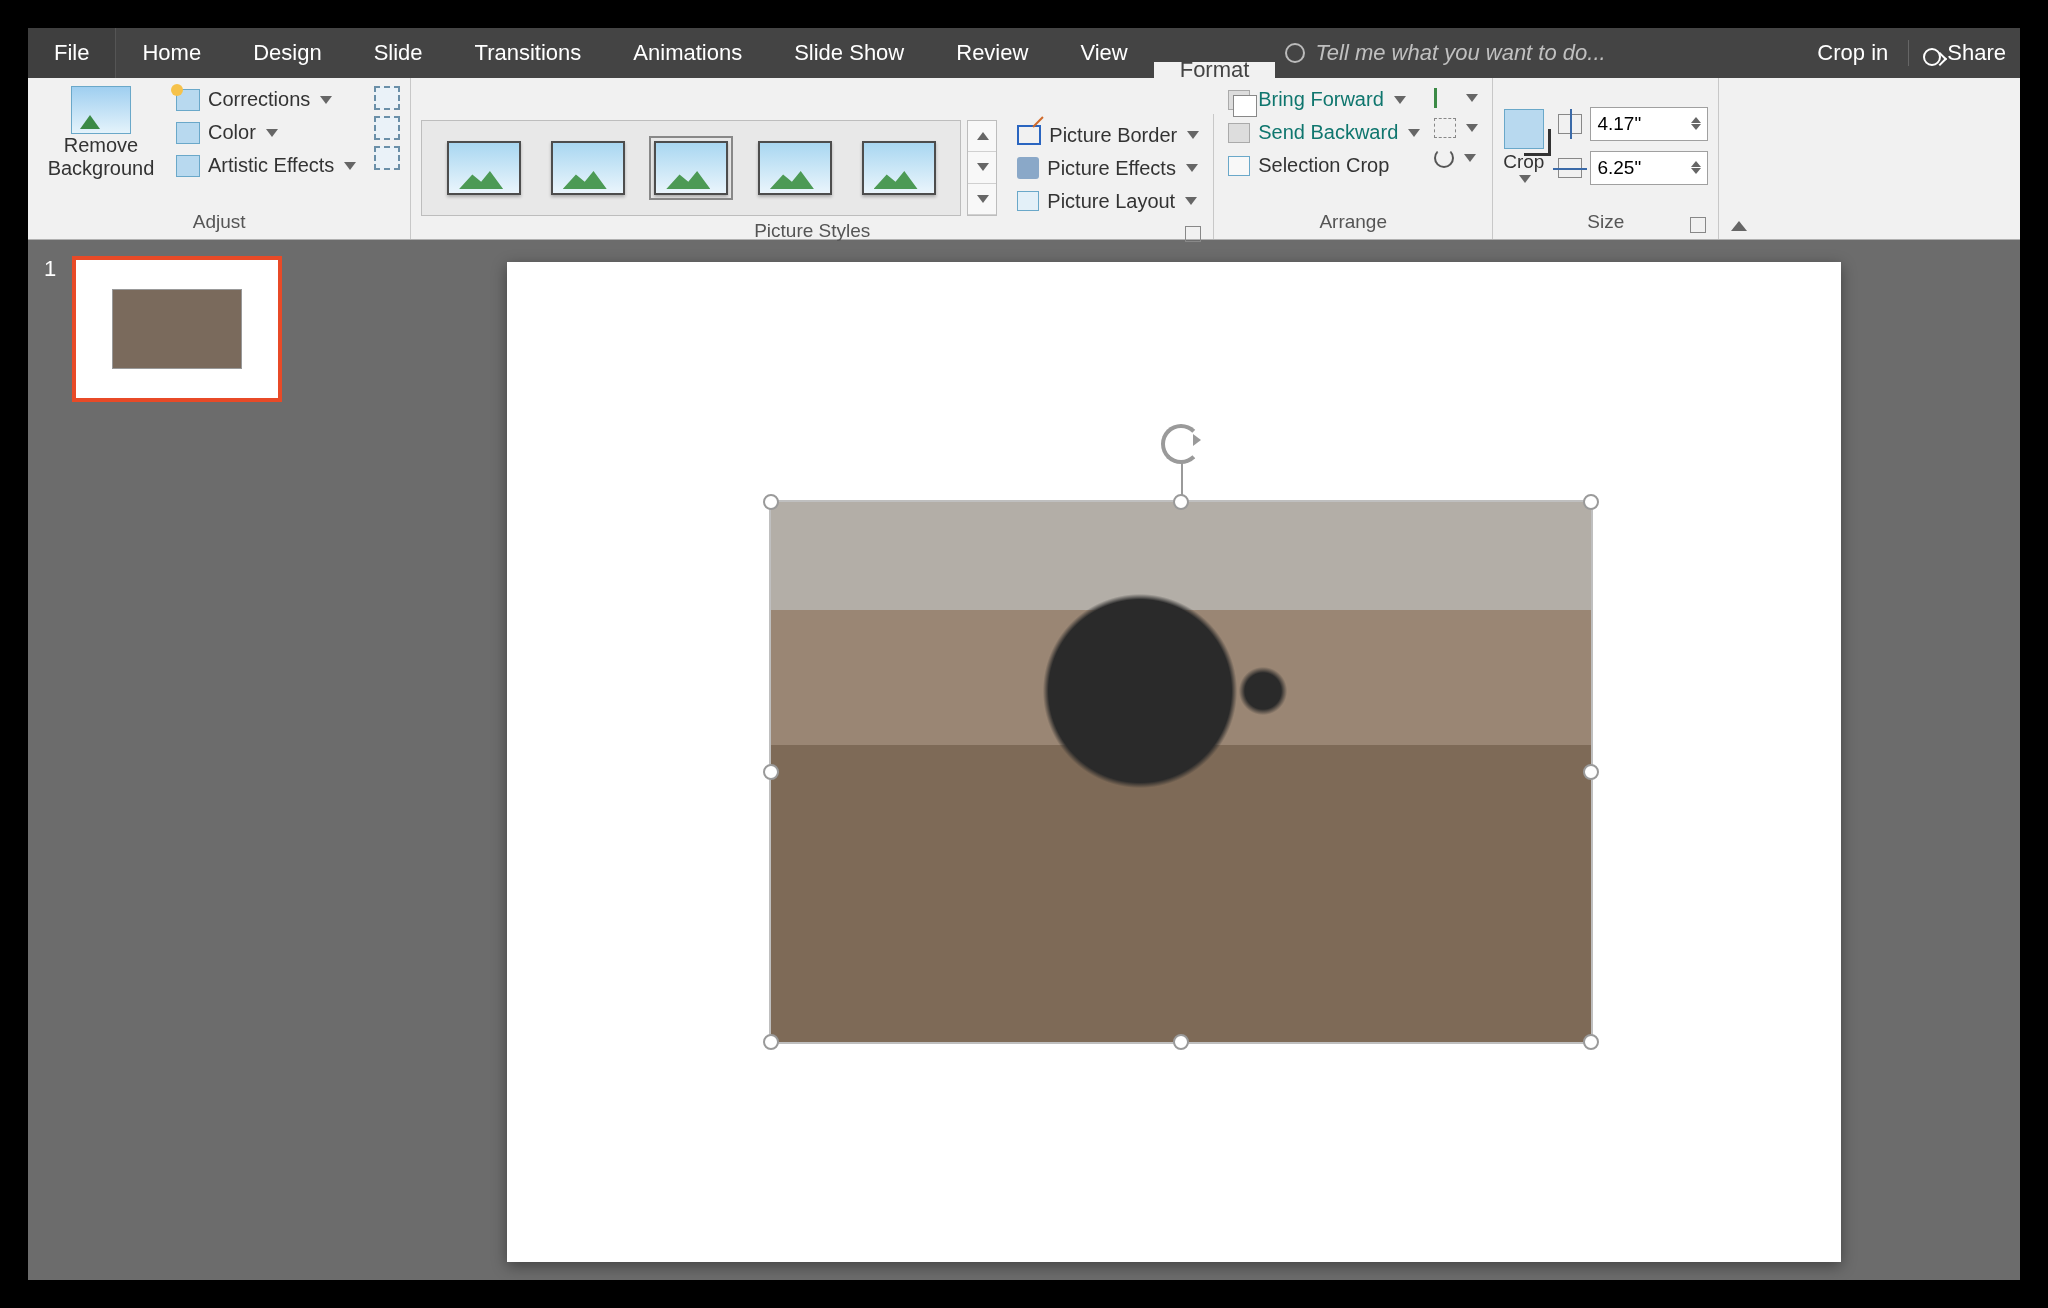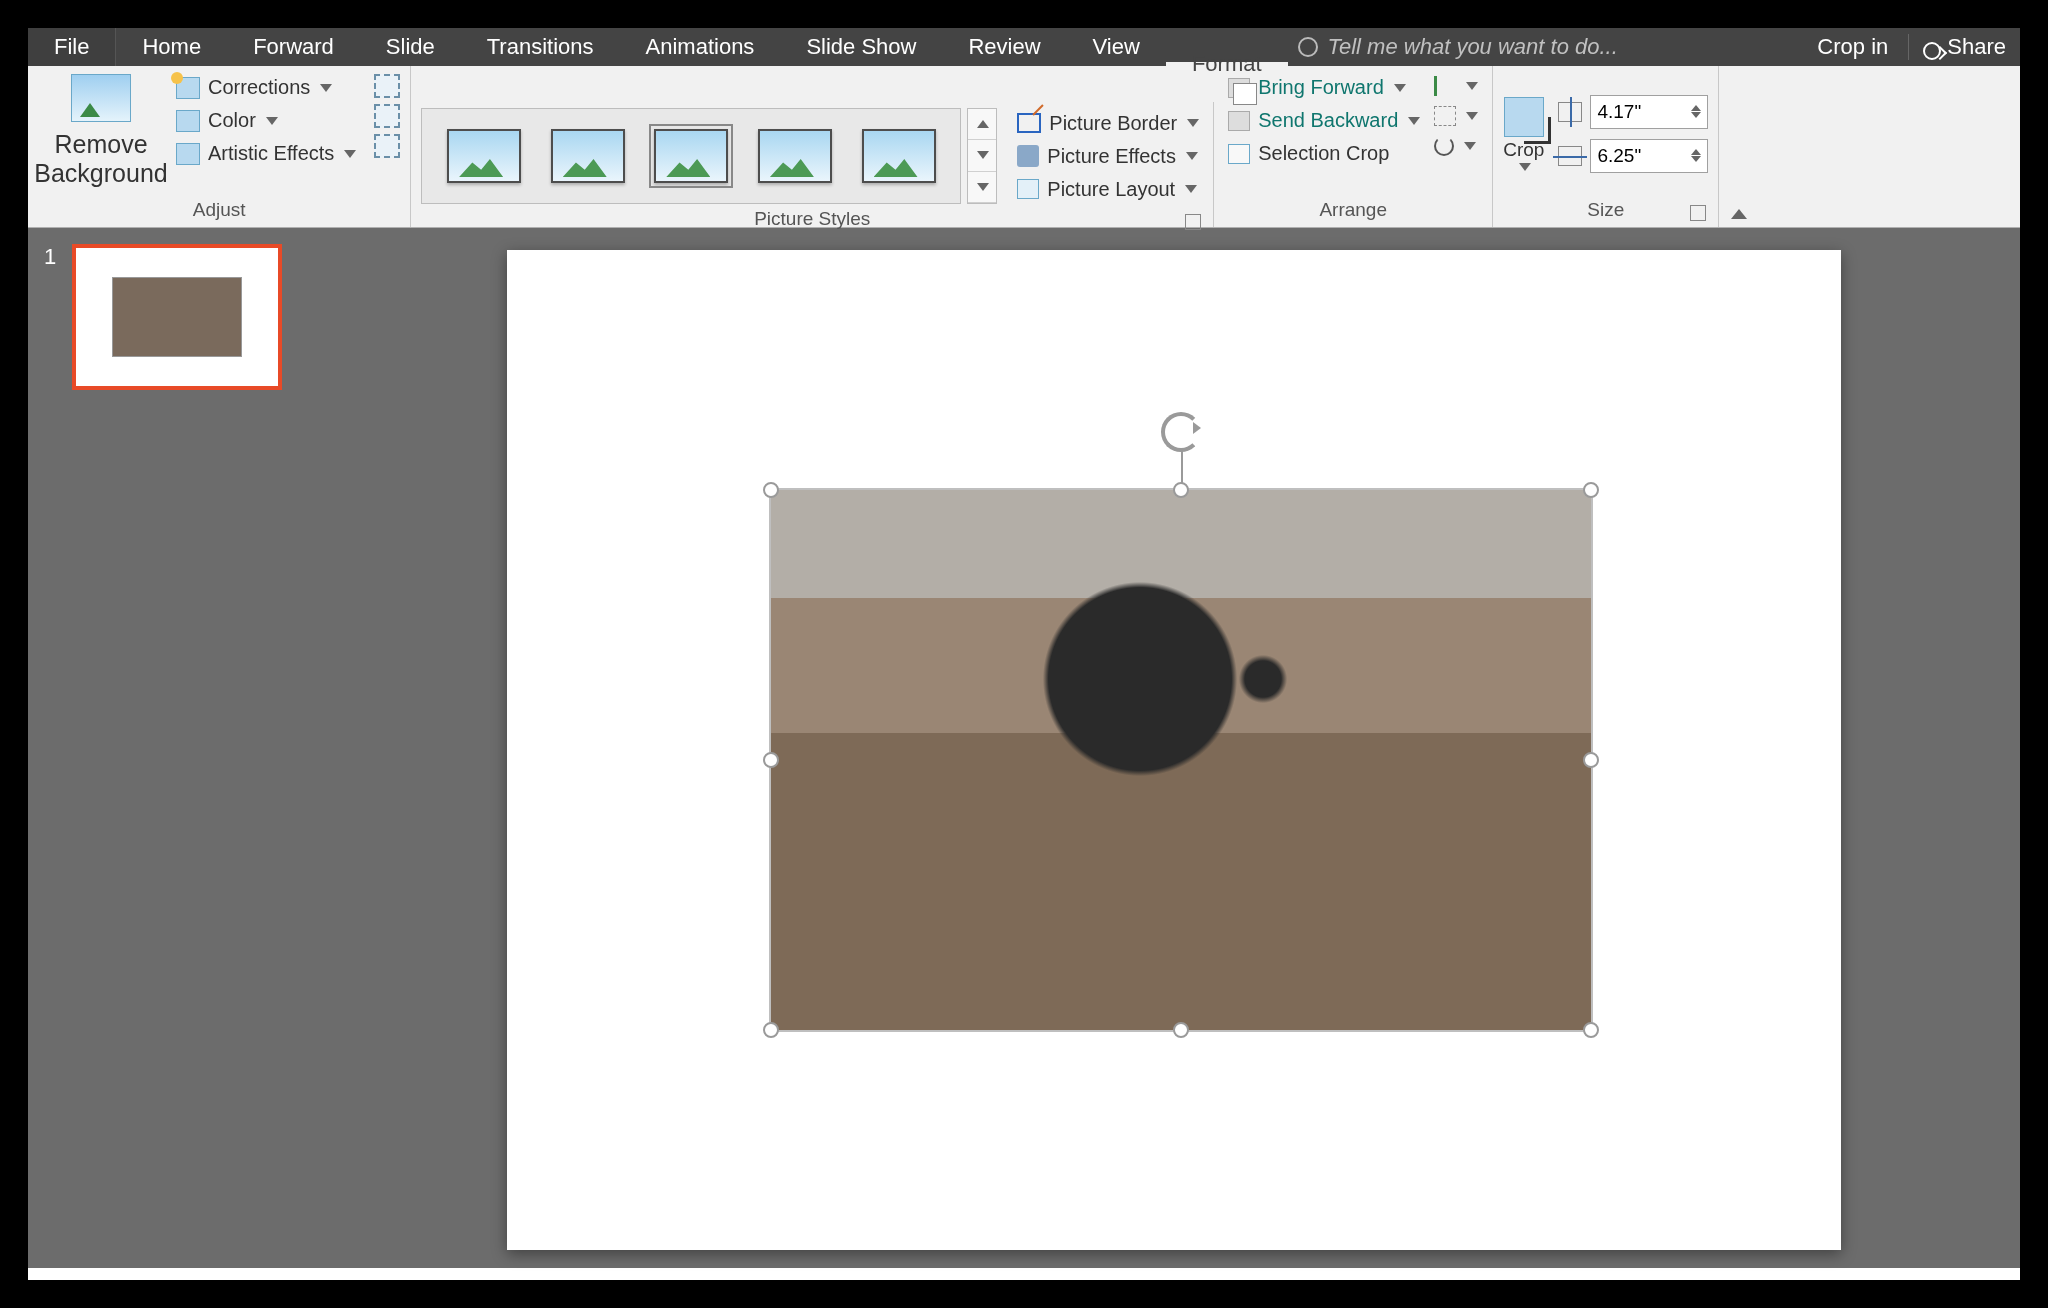"File" .menubar { height: 38px -> 50px }
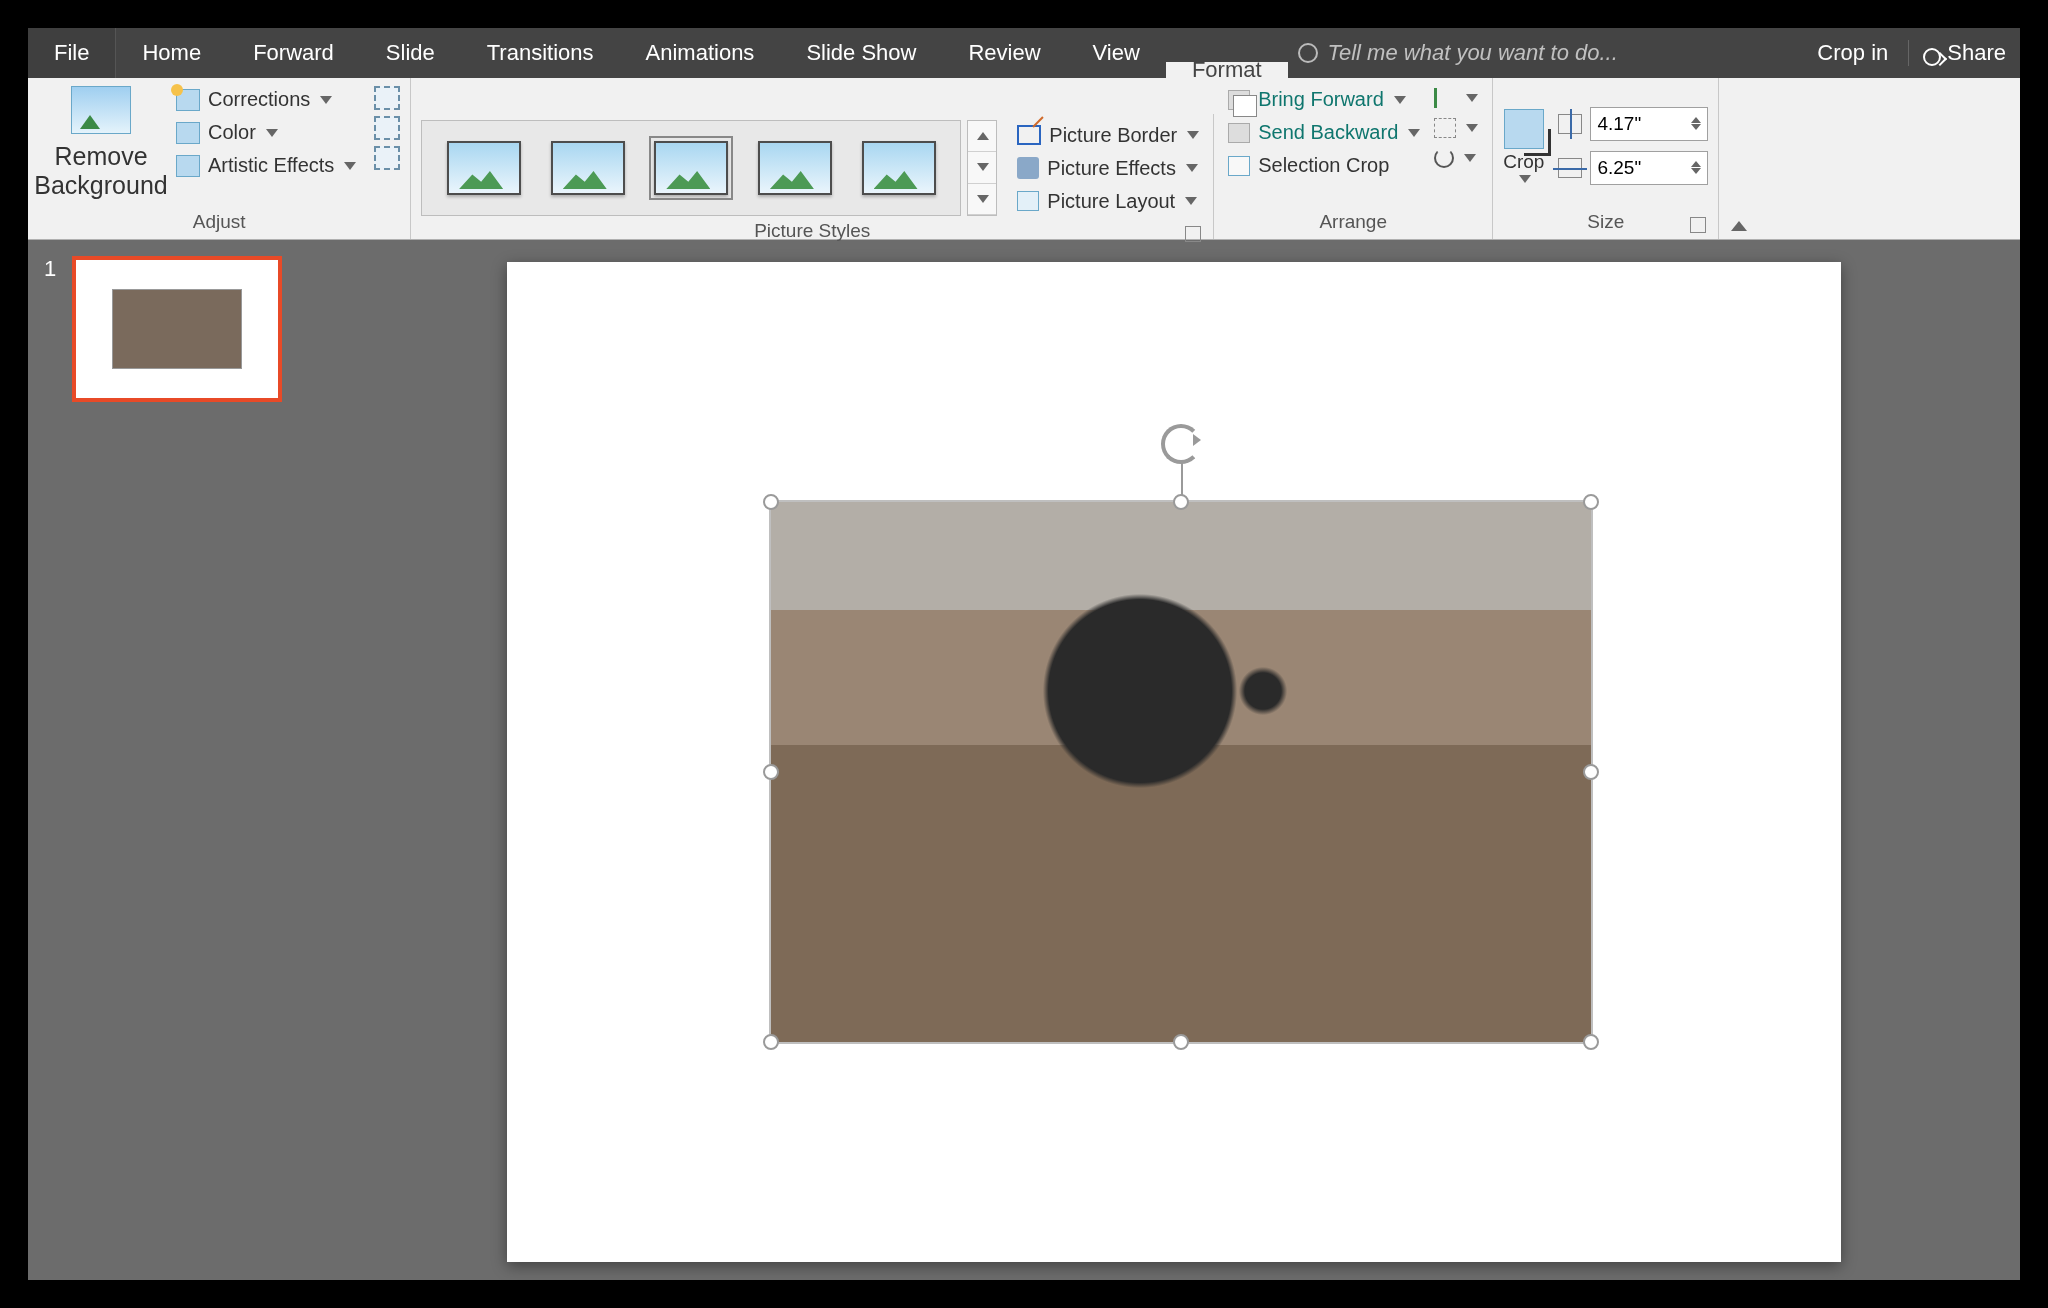"Forward" div.tab { text: Forward -> Design }
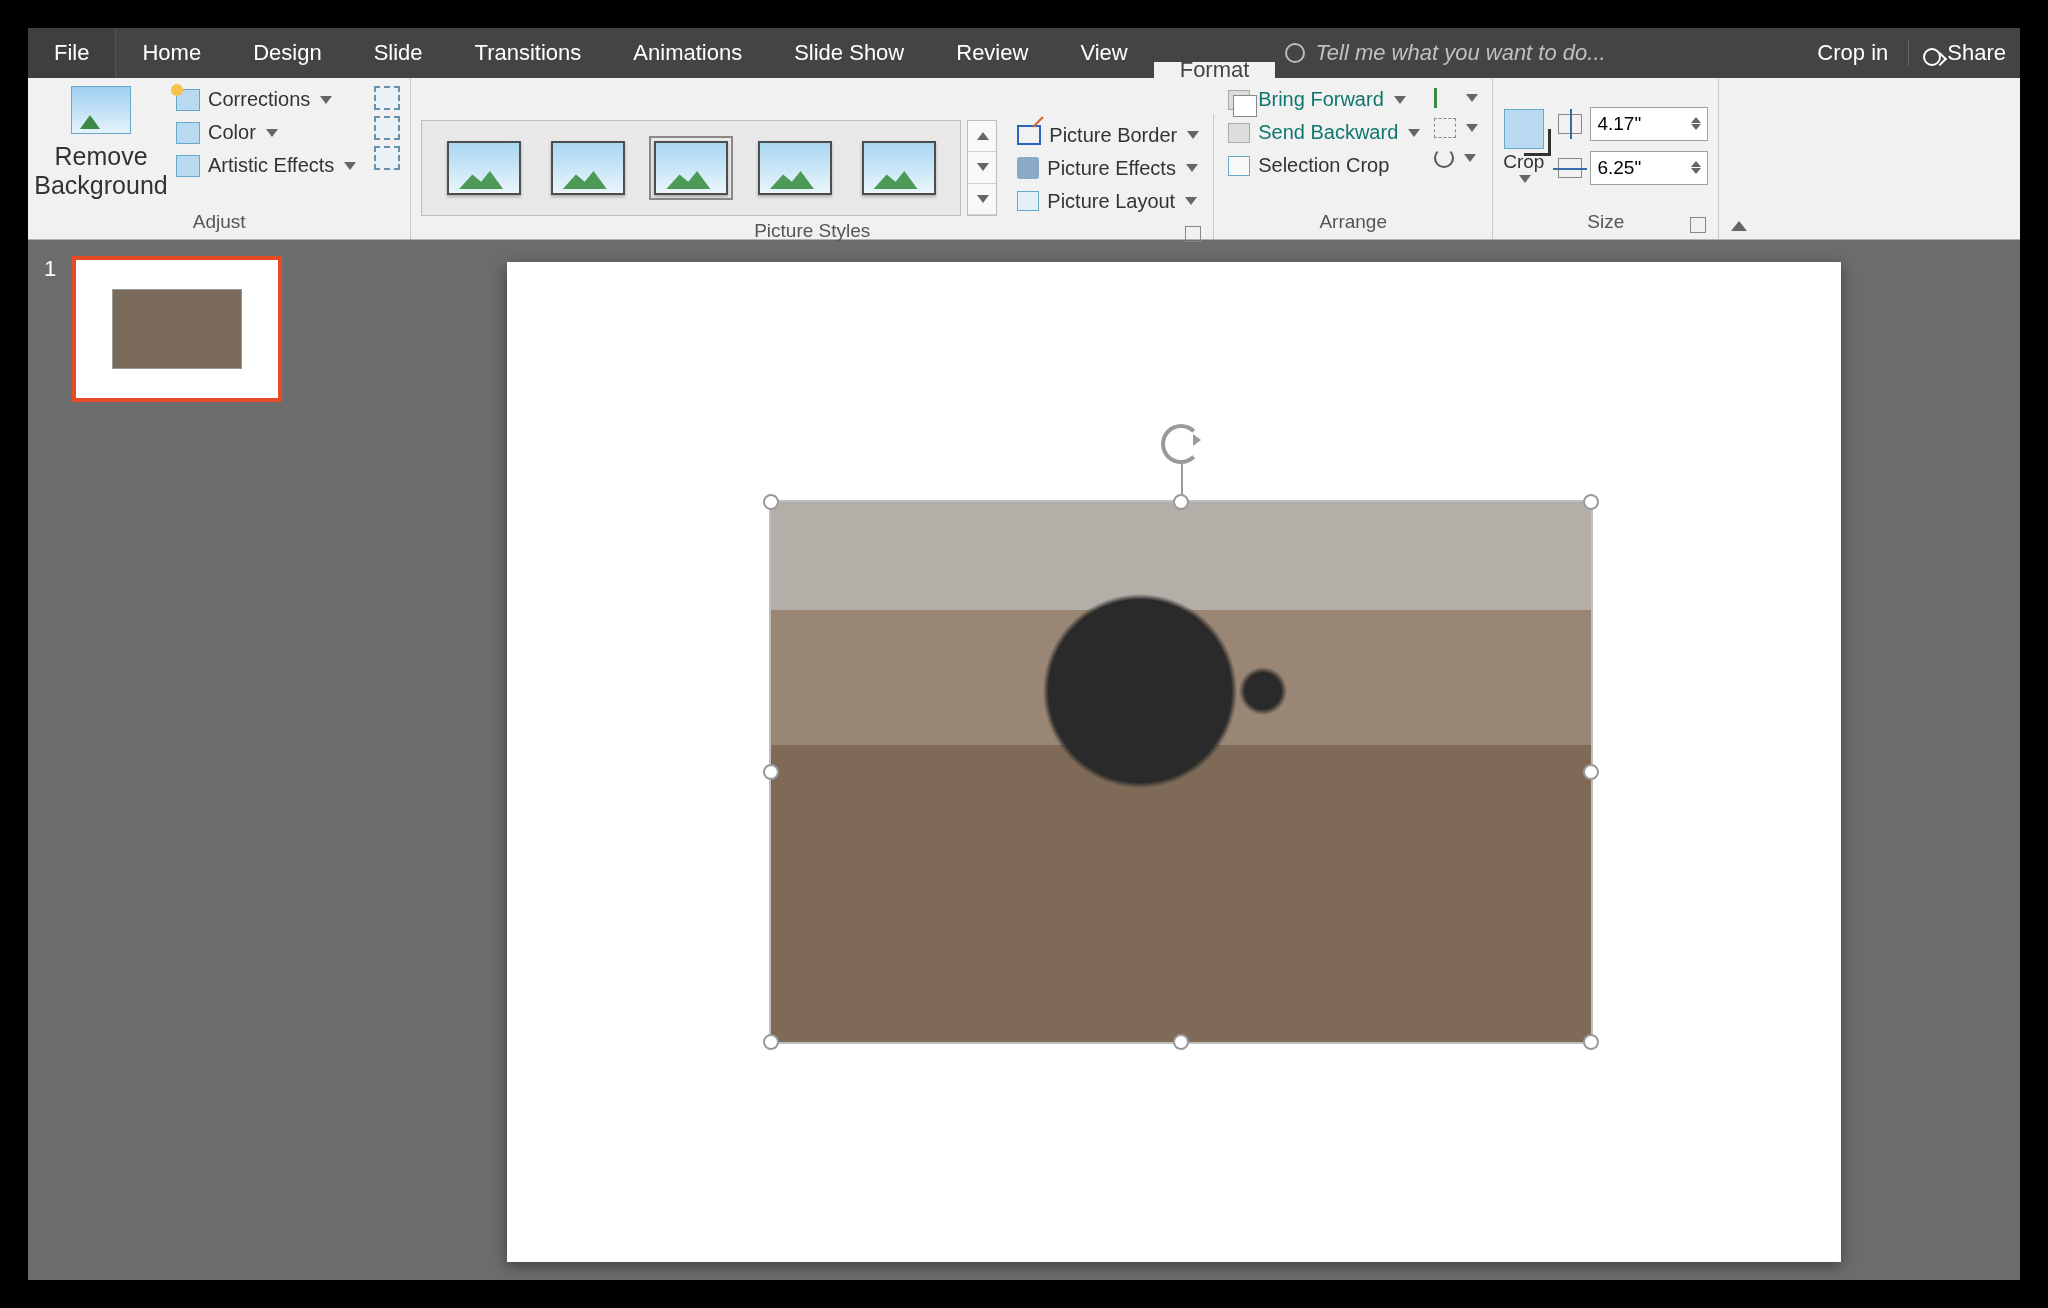"Remove" .bigbtn { font-size: 25px -> 20px; gap: 8px -> 0 }
